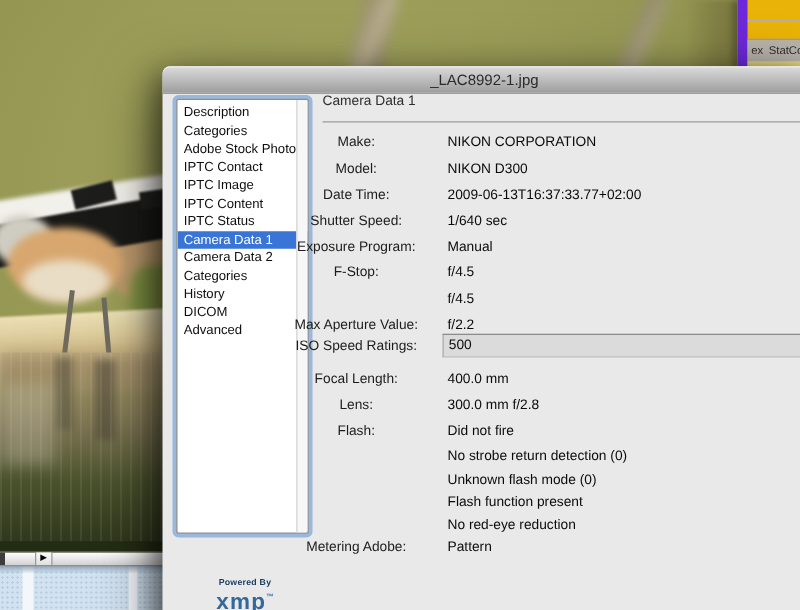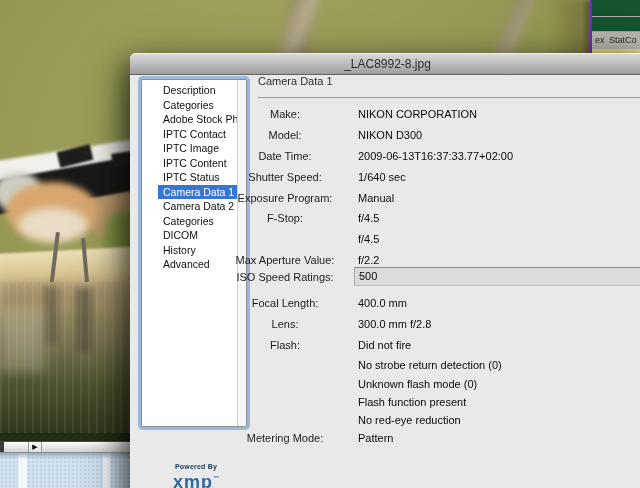"ex" .tr-win { background: #14532d -> #eab308; border-left: 2px solid #6d28d9 -> 8px solid #6d28d9 }
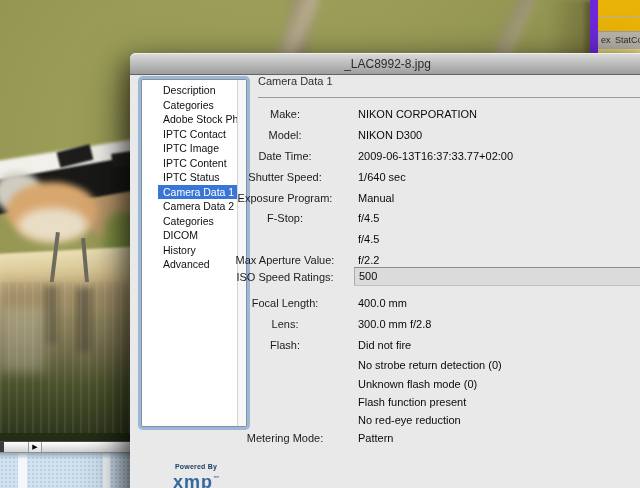"_LAC8992-8.jpg" span { text: LAC8992-8.jpg -> LAC8992-1.jpg }
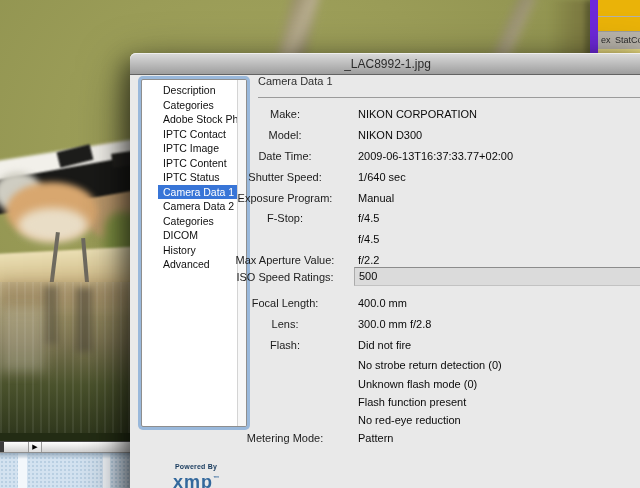"Description" .sb-item { margin-left: 16px -> none }
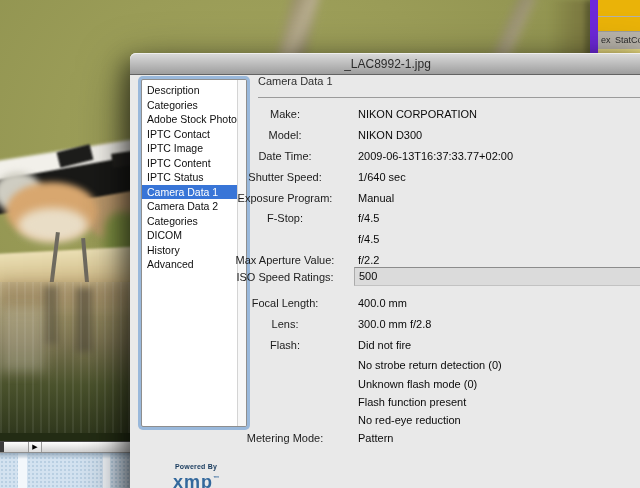"DICOM" div.sb-item { order: before "History" -> after "History" }
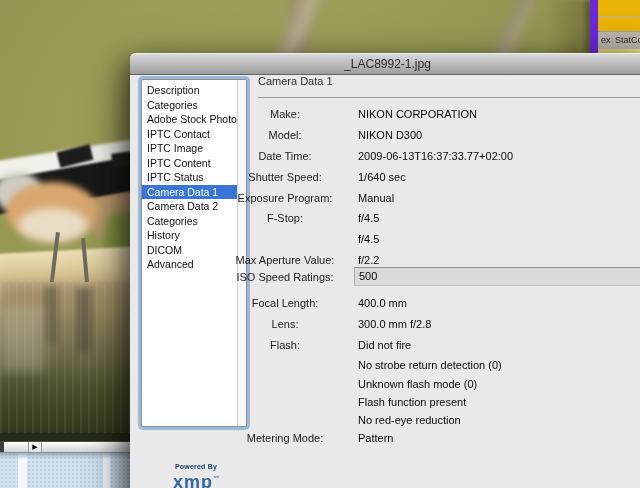"Metering Mode:" span.lbl { text: Mode -> Adobe }
